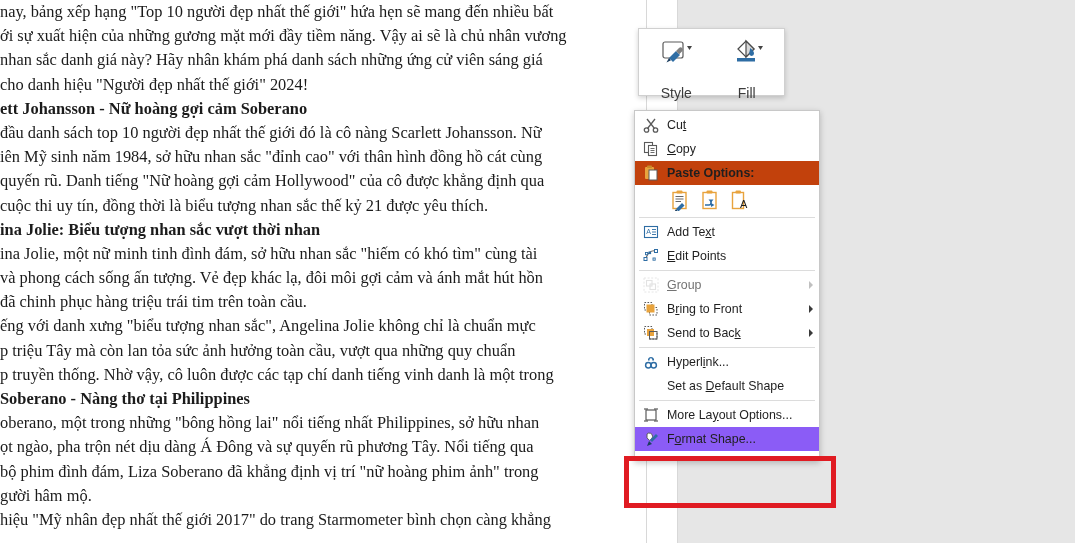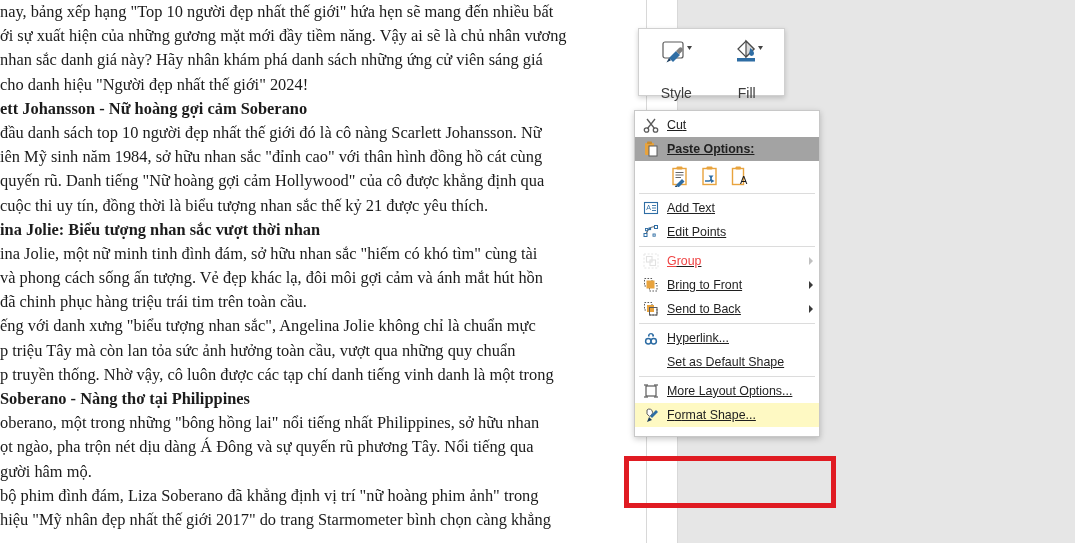"Cut" #context-menu { text-decoration: underline -> none }
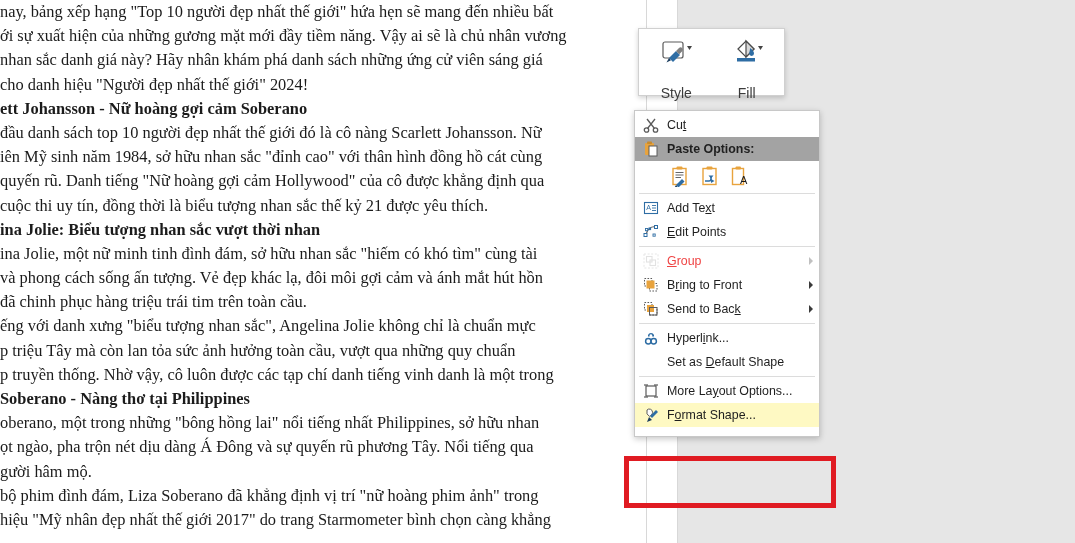"Copy" div.cm-item { html: none -> <div> <span> <svg> <rect></rect> <rect></rect> <line></line> <line></line> <line></line> </svg> </span> <span><u>C</u>opy</span> <span></span> </div> }
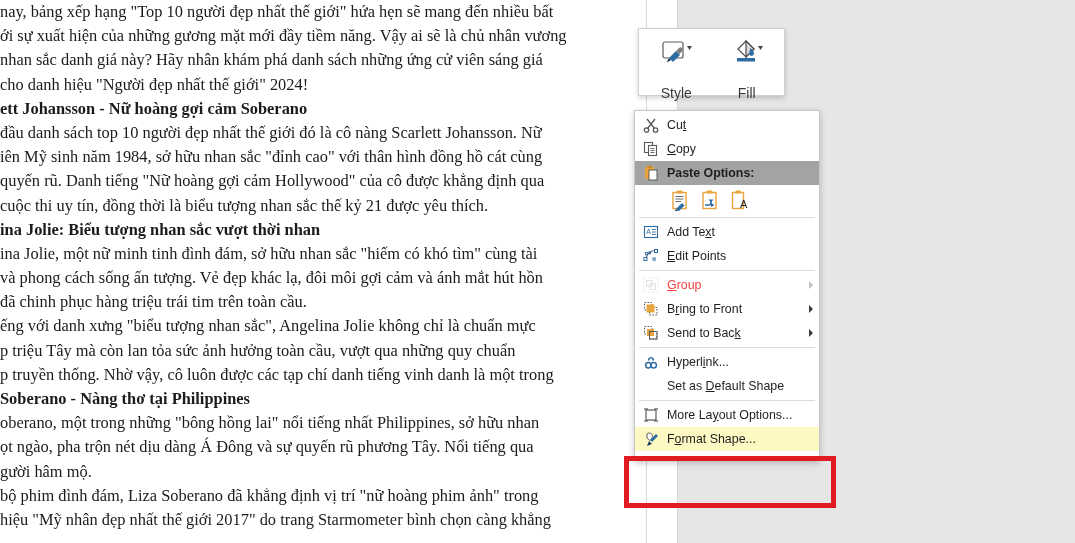"Paste Options:" .cm-item.header { background: #a3a3a3 -> #c2410c }
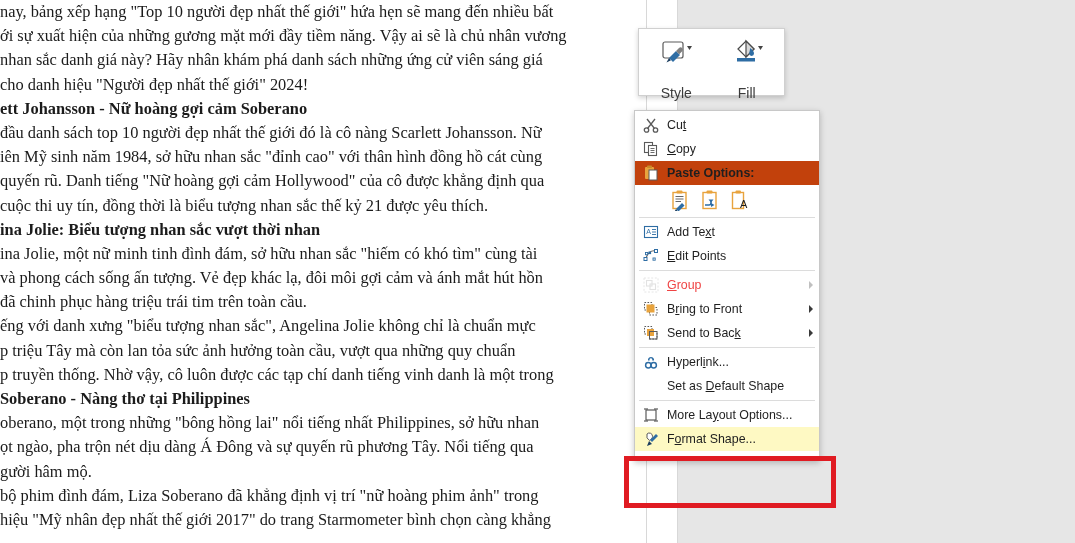"Group" .cm-item.disabled { color: #ef4444 -> #737373 }
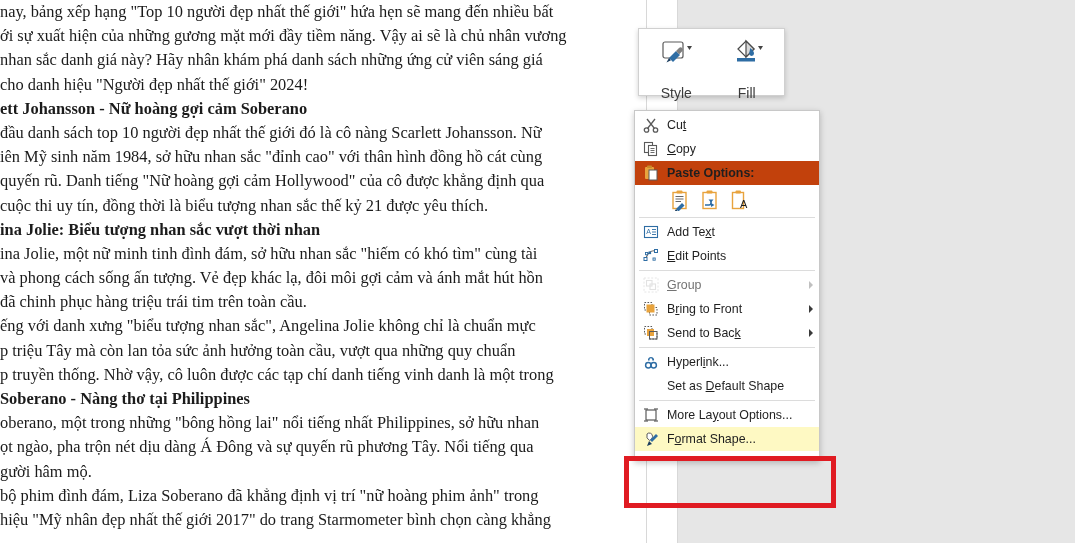"Format Shape..." .cm-item.selected { background: #fef9c3 -> #8b5cf6 }
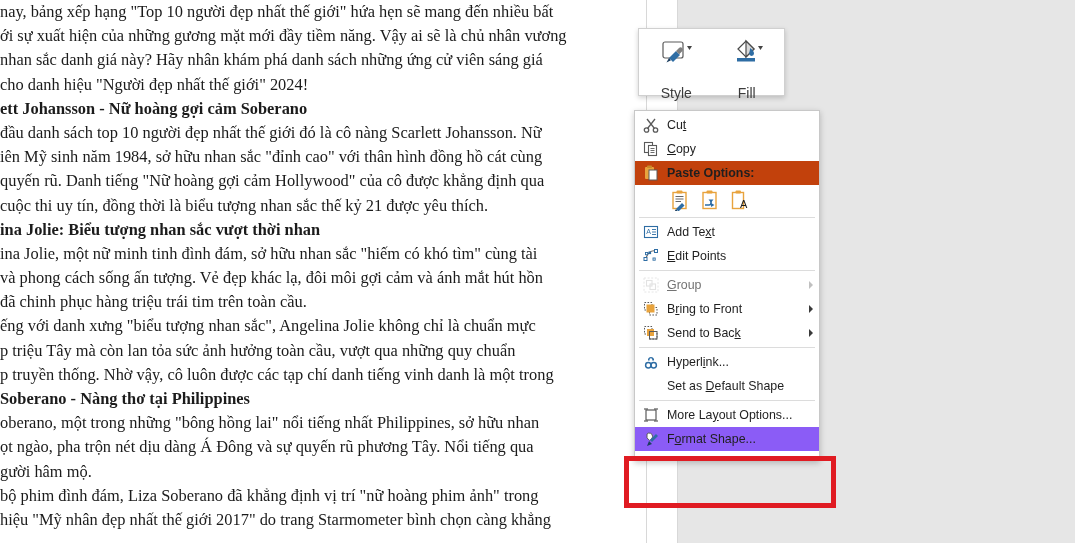"gười hâm mộ." p { order: before "bộ phim đình đám, Liza" -> after "bộ phim đình đám, Liza" }
